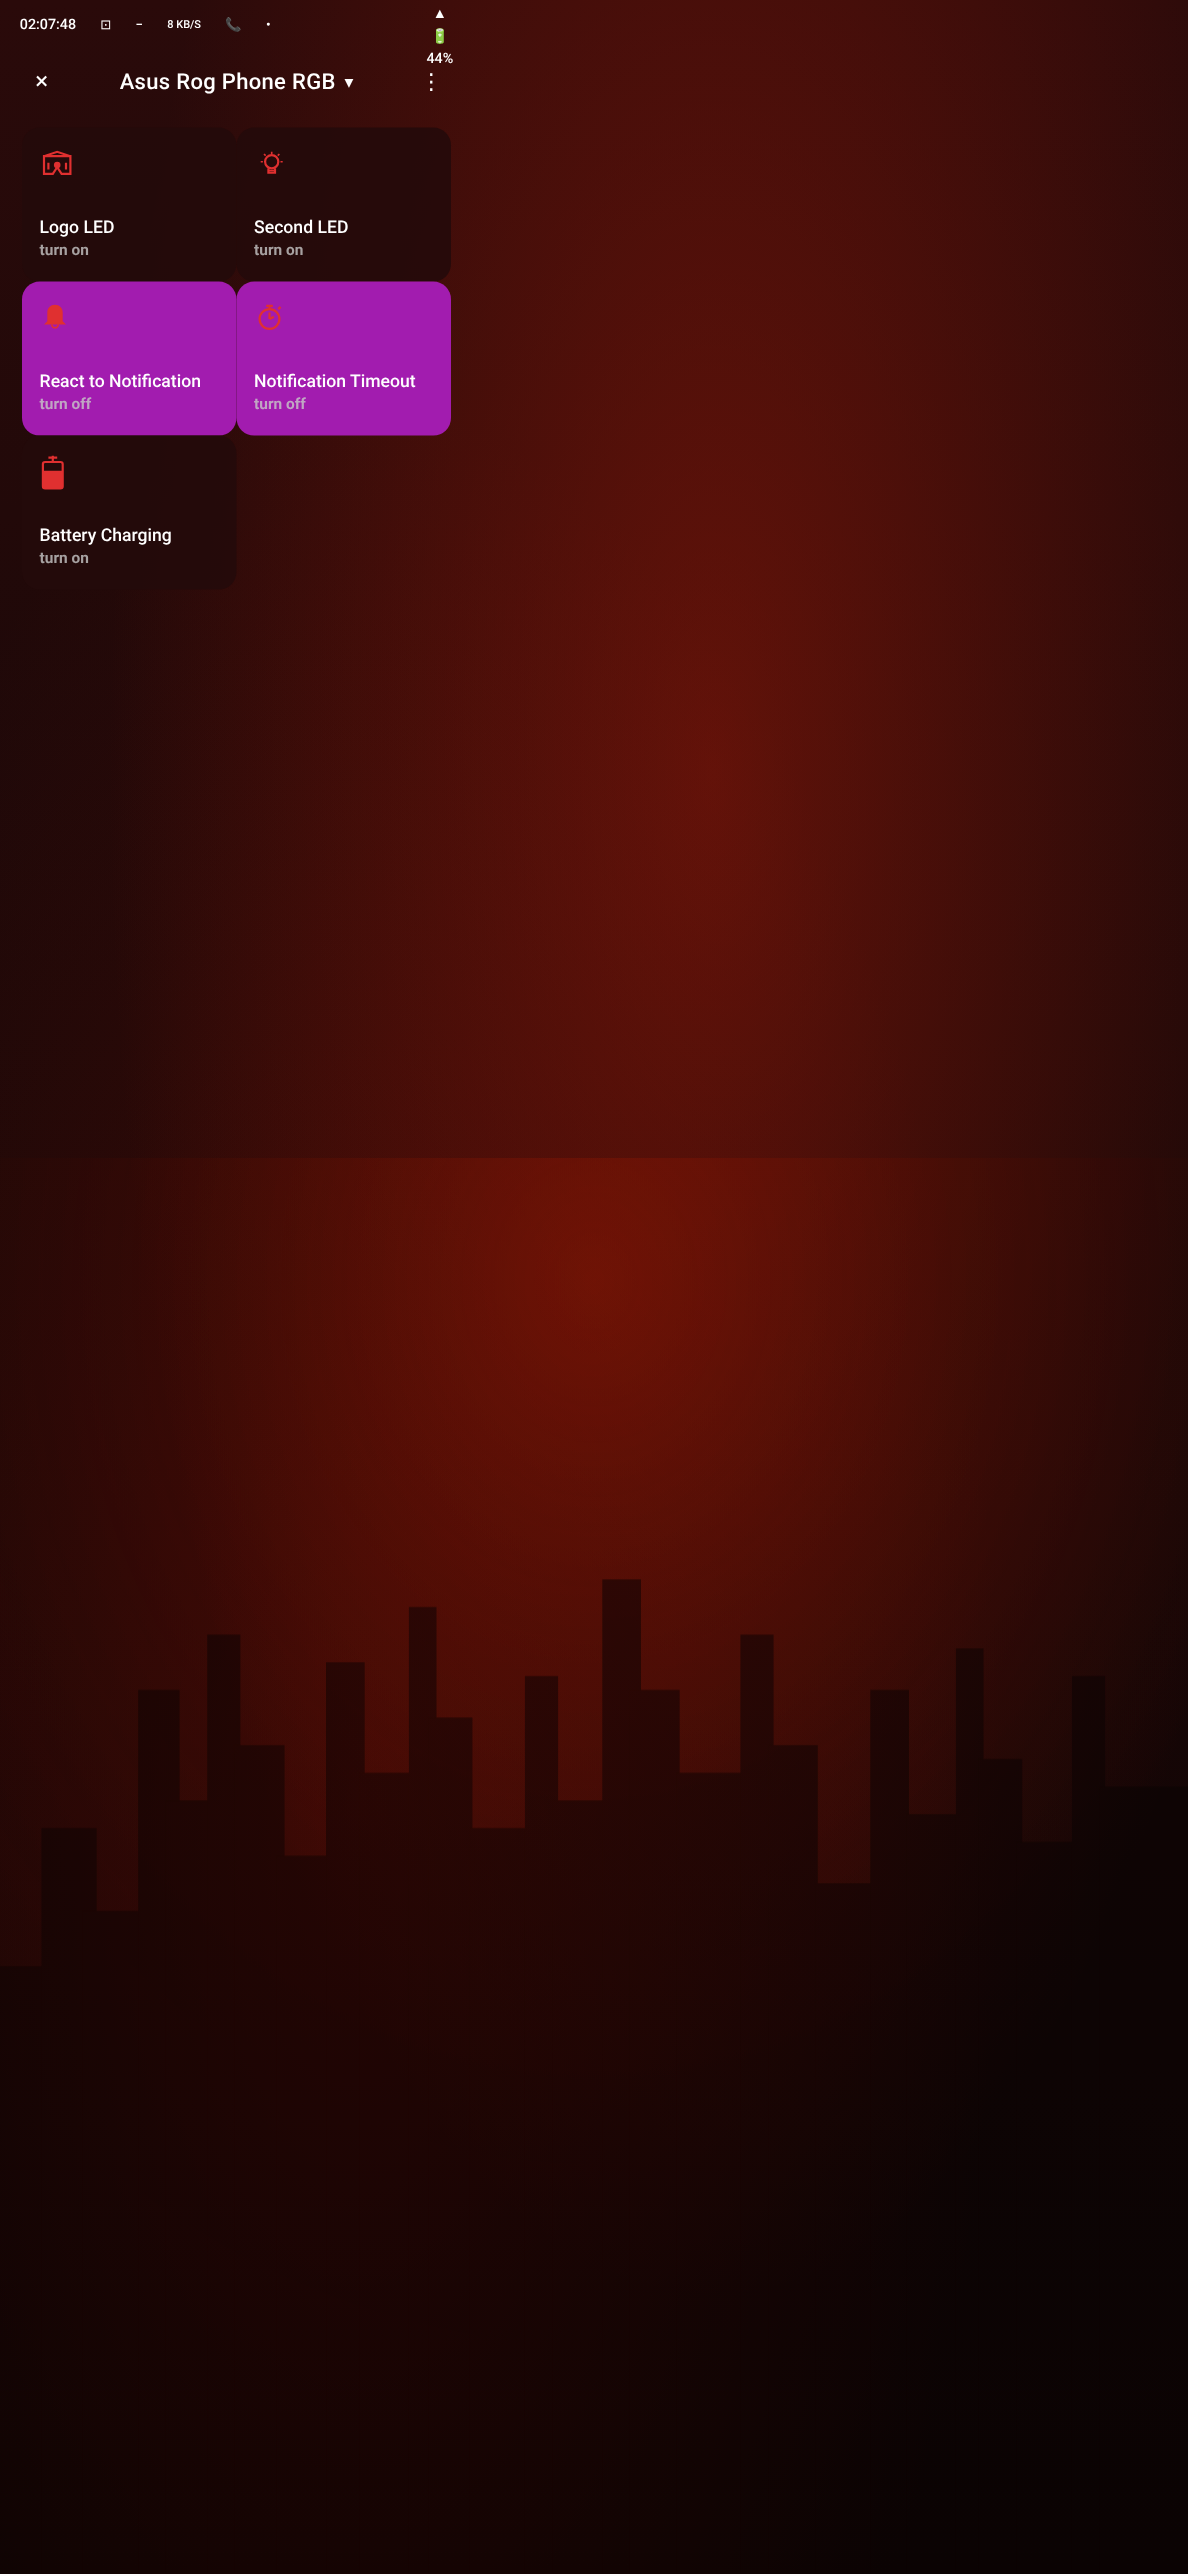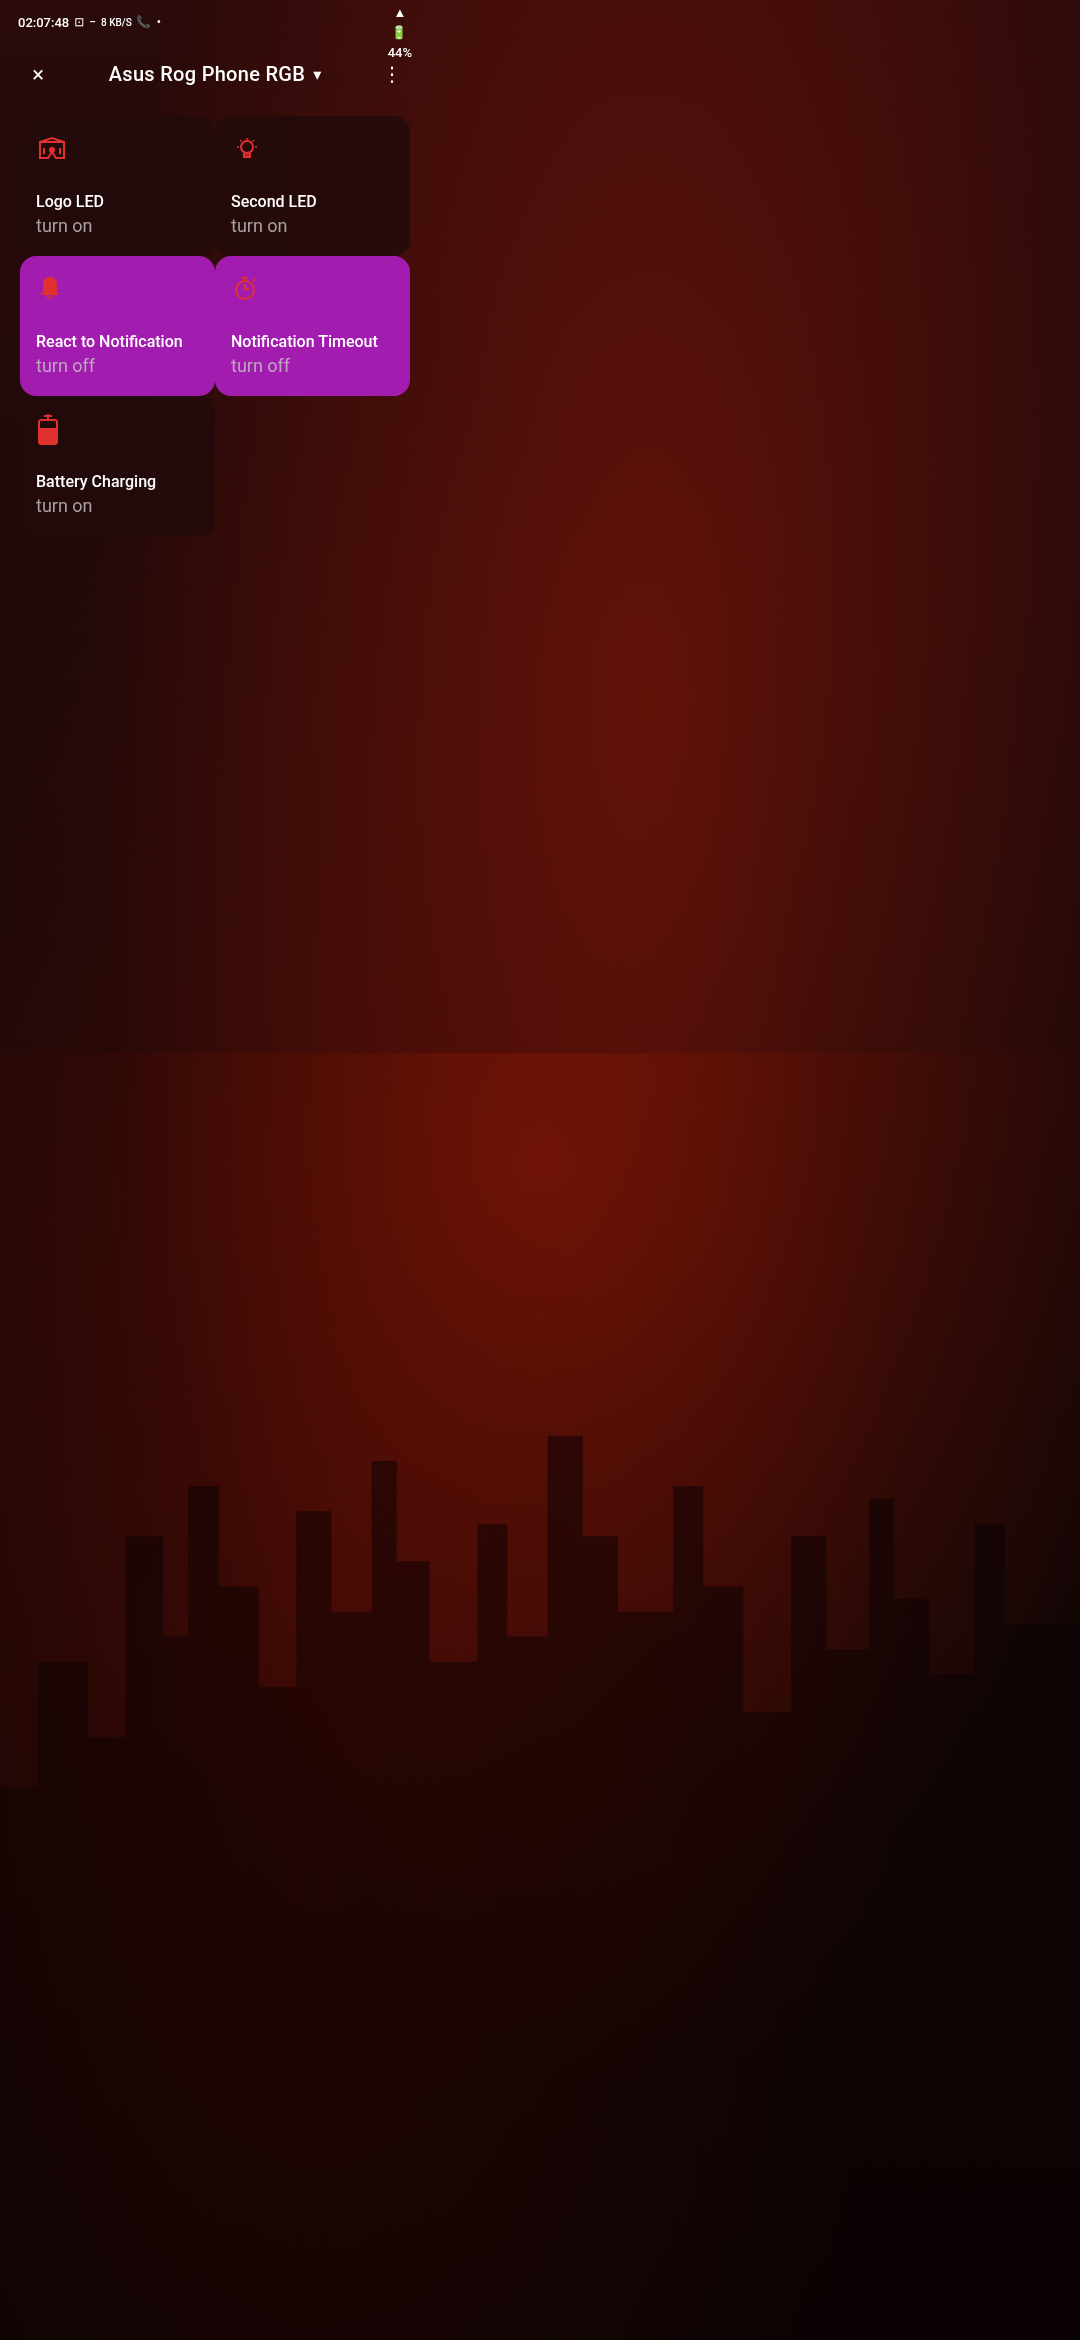"02:07:48" .status-left { gap: 5px -> 22px }
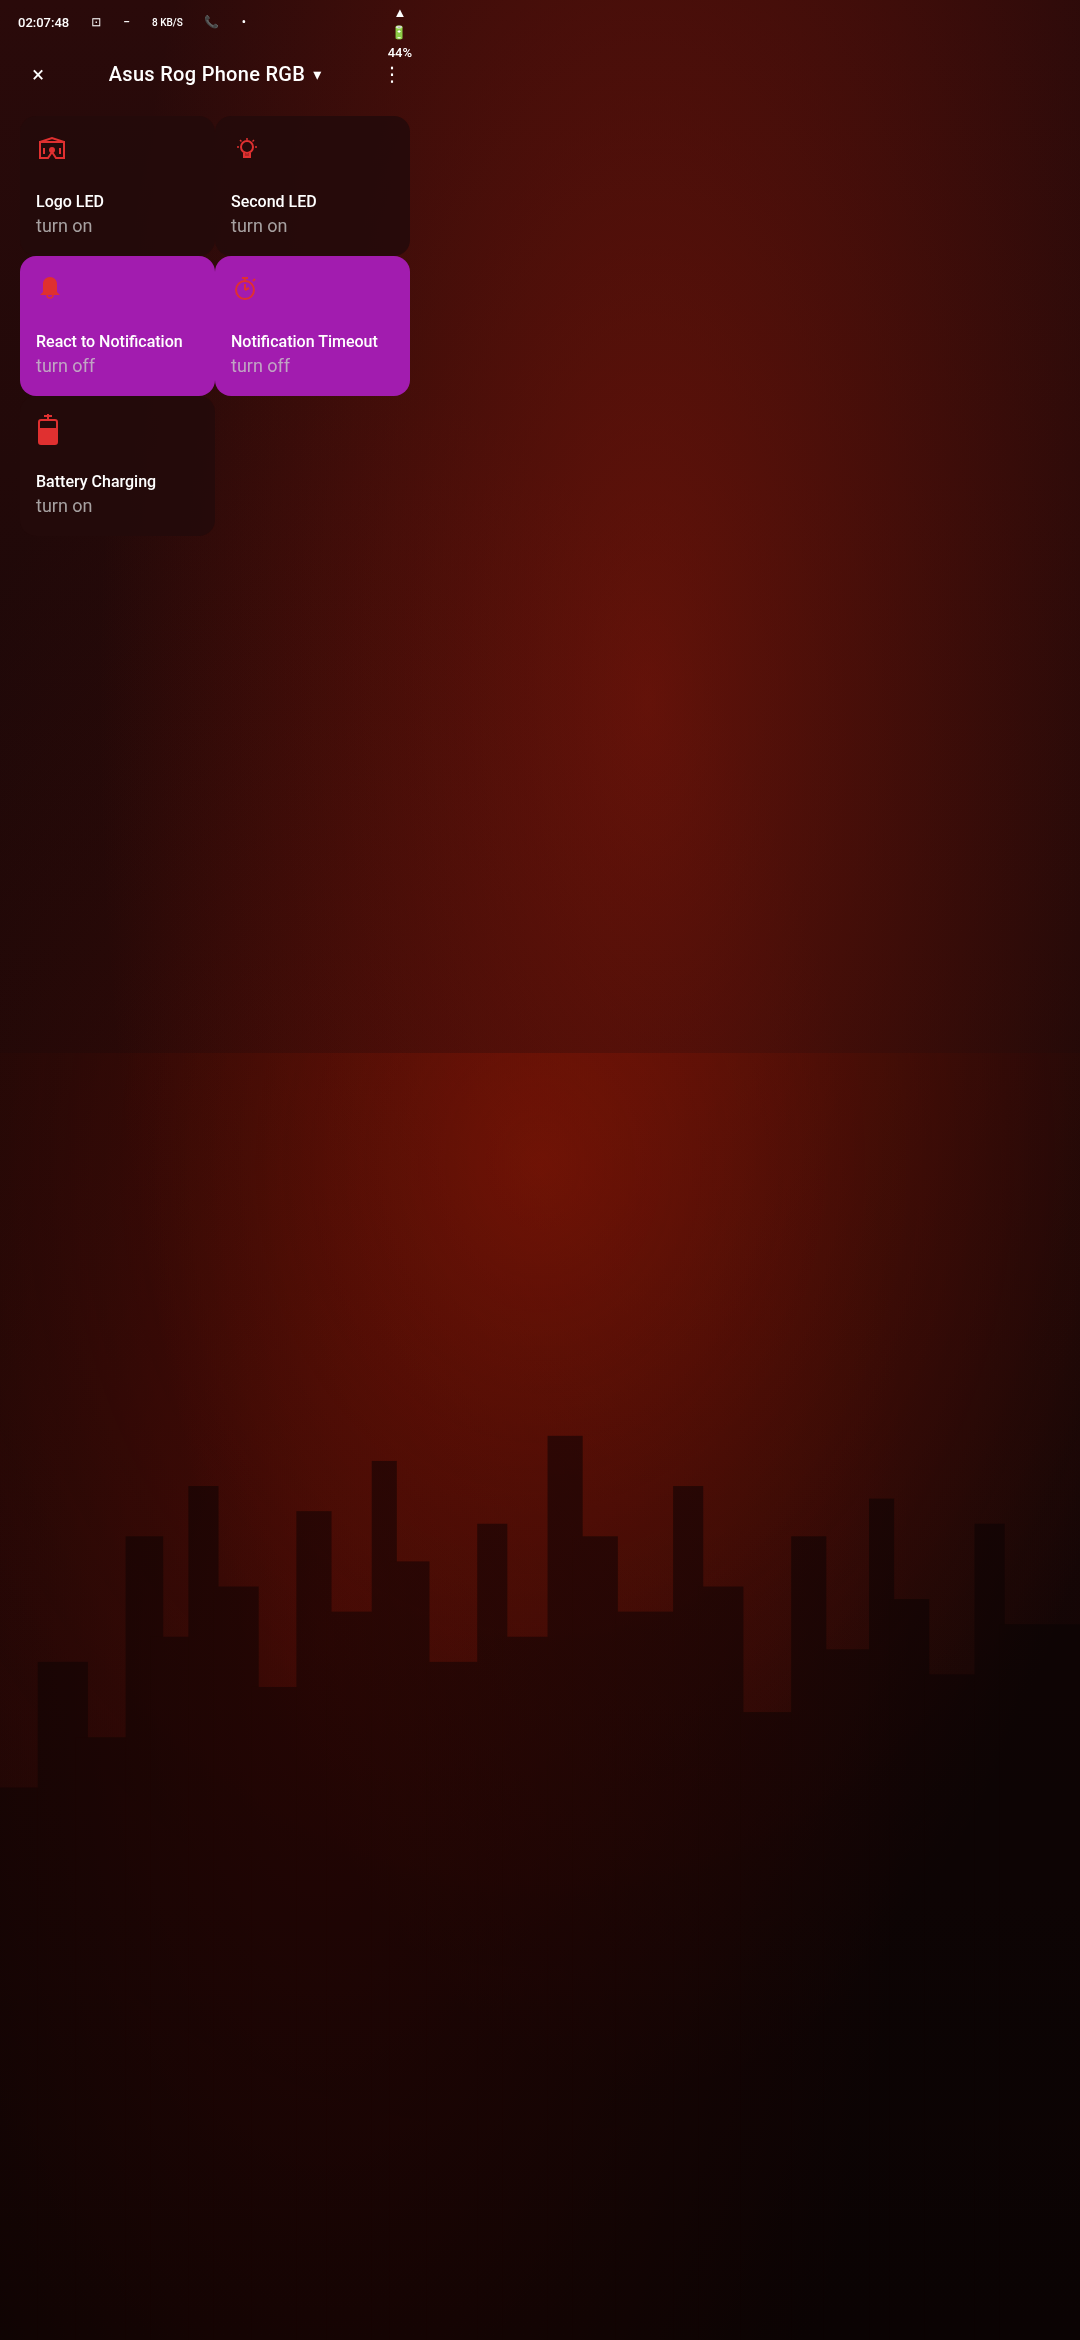"turn on" .card-status { font-size: 18px -> 14px; font-weight: 400 -> 700 }
